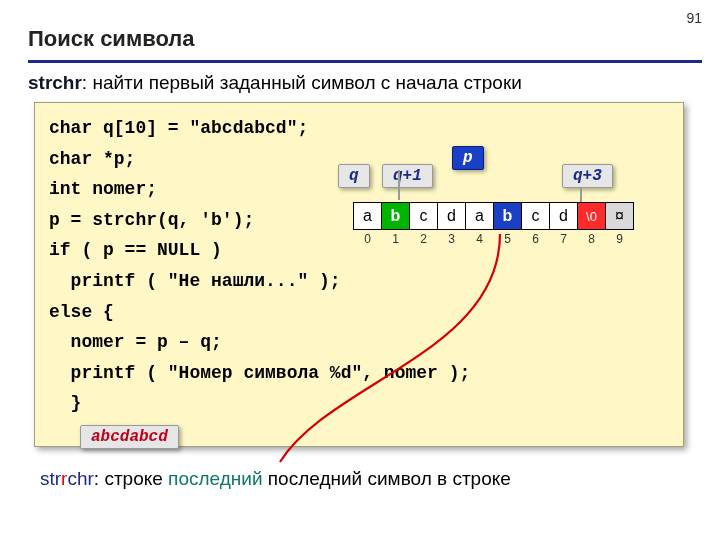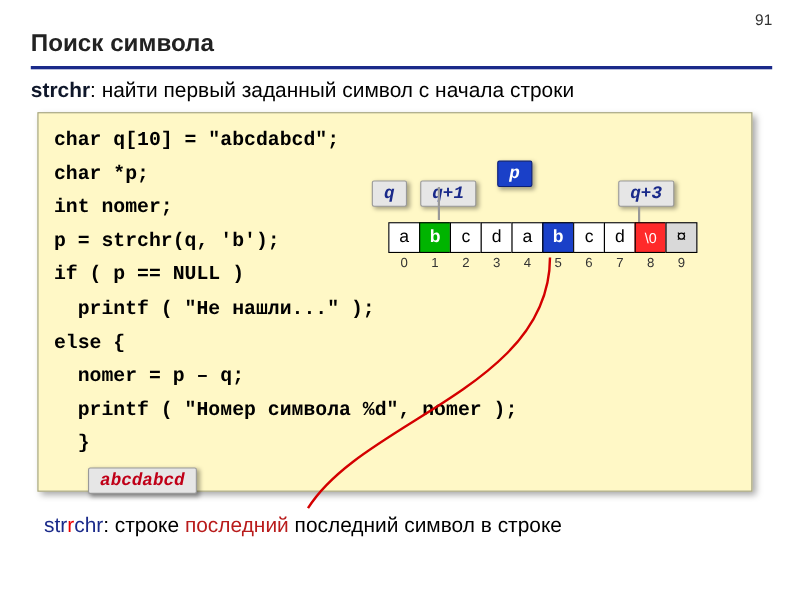"последний" .last-word { color: #b91c1c -> #0f766e }
